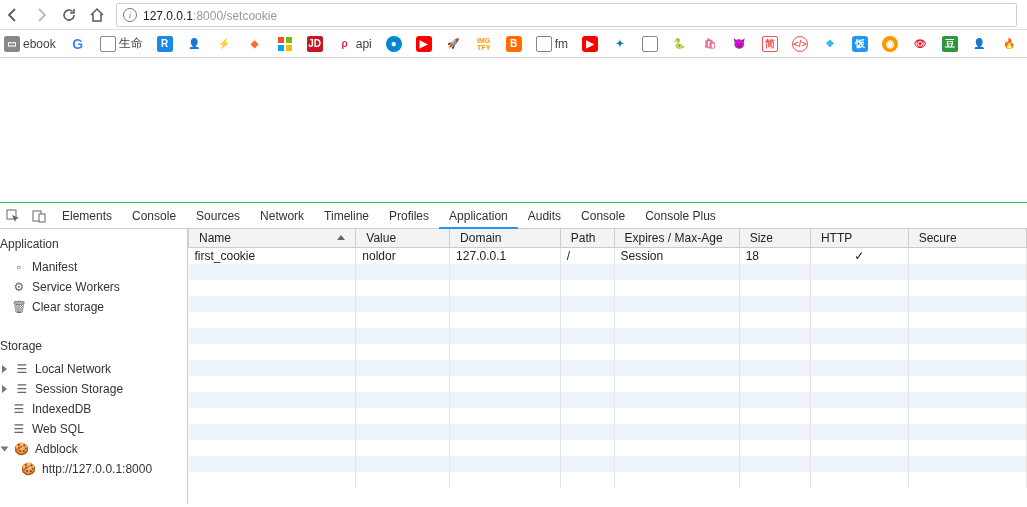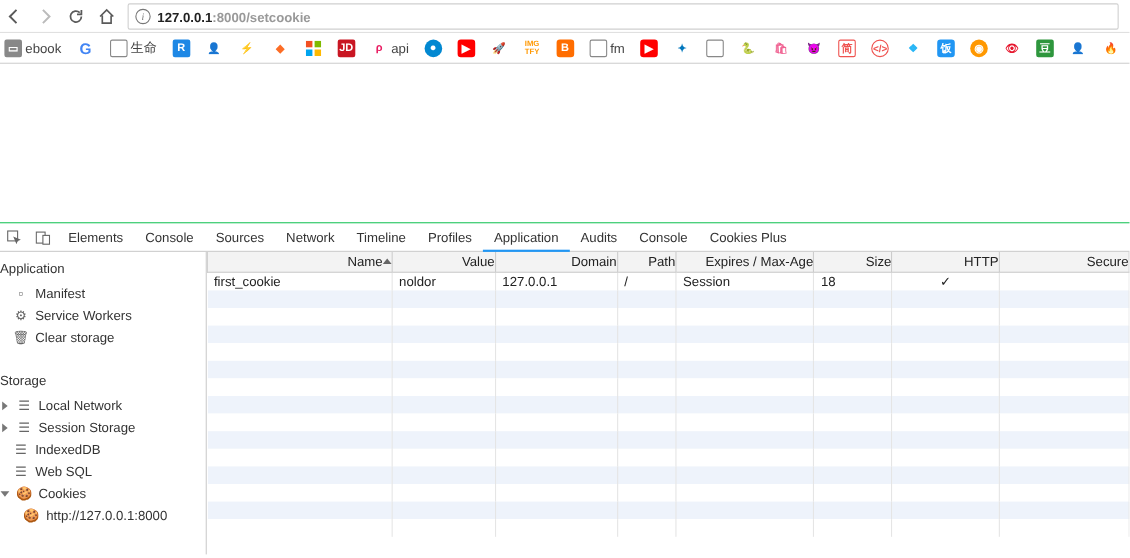"127.0.0.1:8000/setcookie" .url { font-weight: bold -> none }
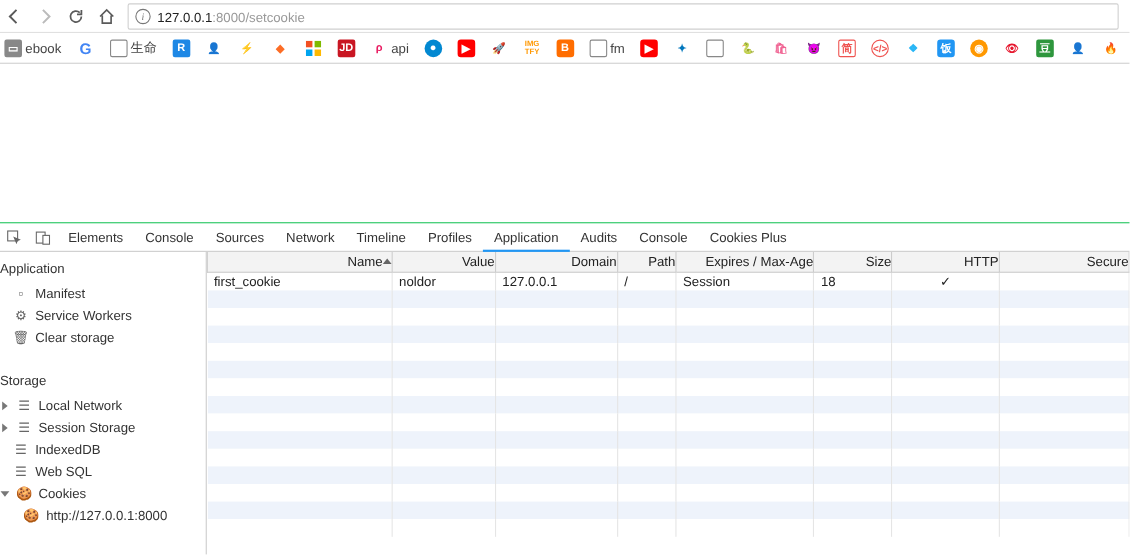"Cookies Plus" div.dt-tab { text: Cookies -> Console }
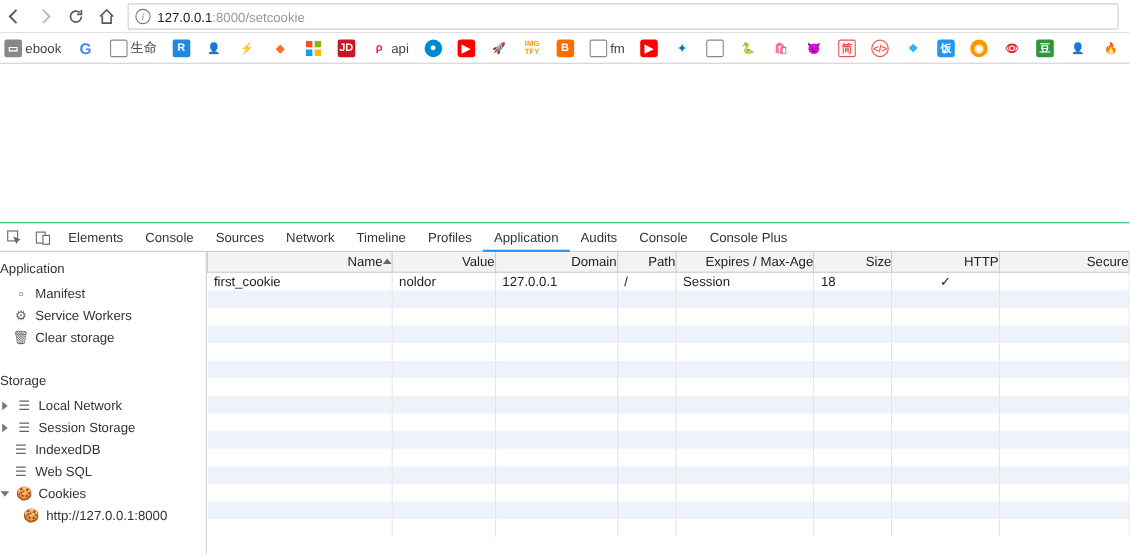"Name" th { padding: 2px 0 -> 2px 10px; text-align: right -> left }
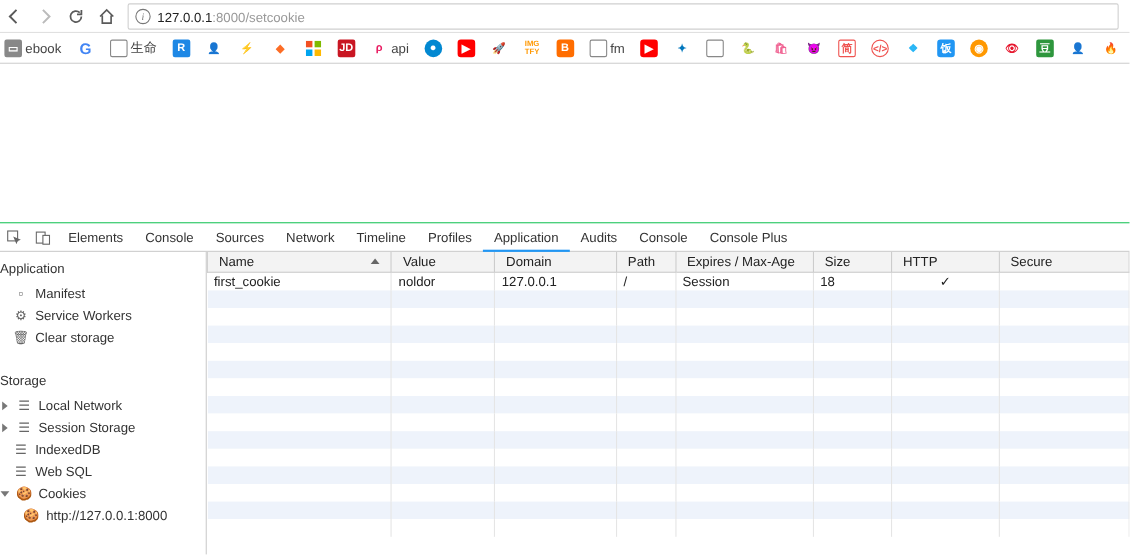"Cookies" span { text: Cookies -> Adblock }
